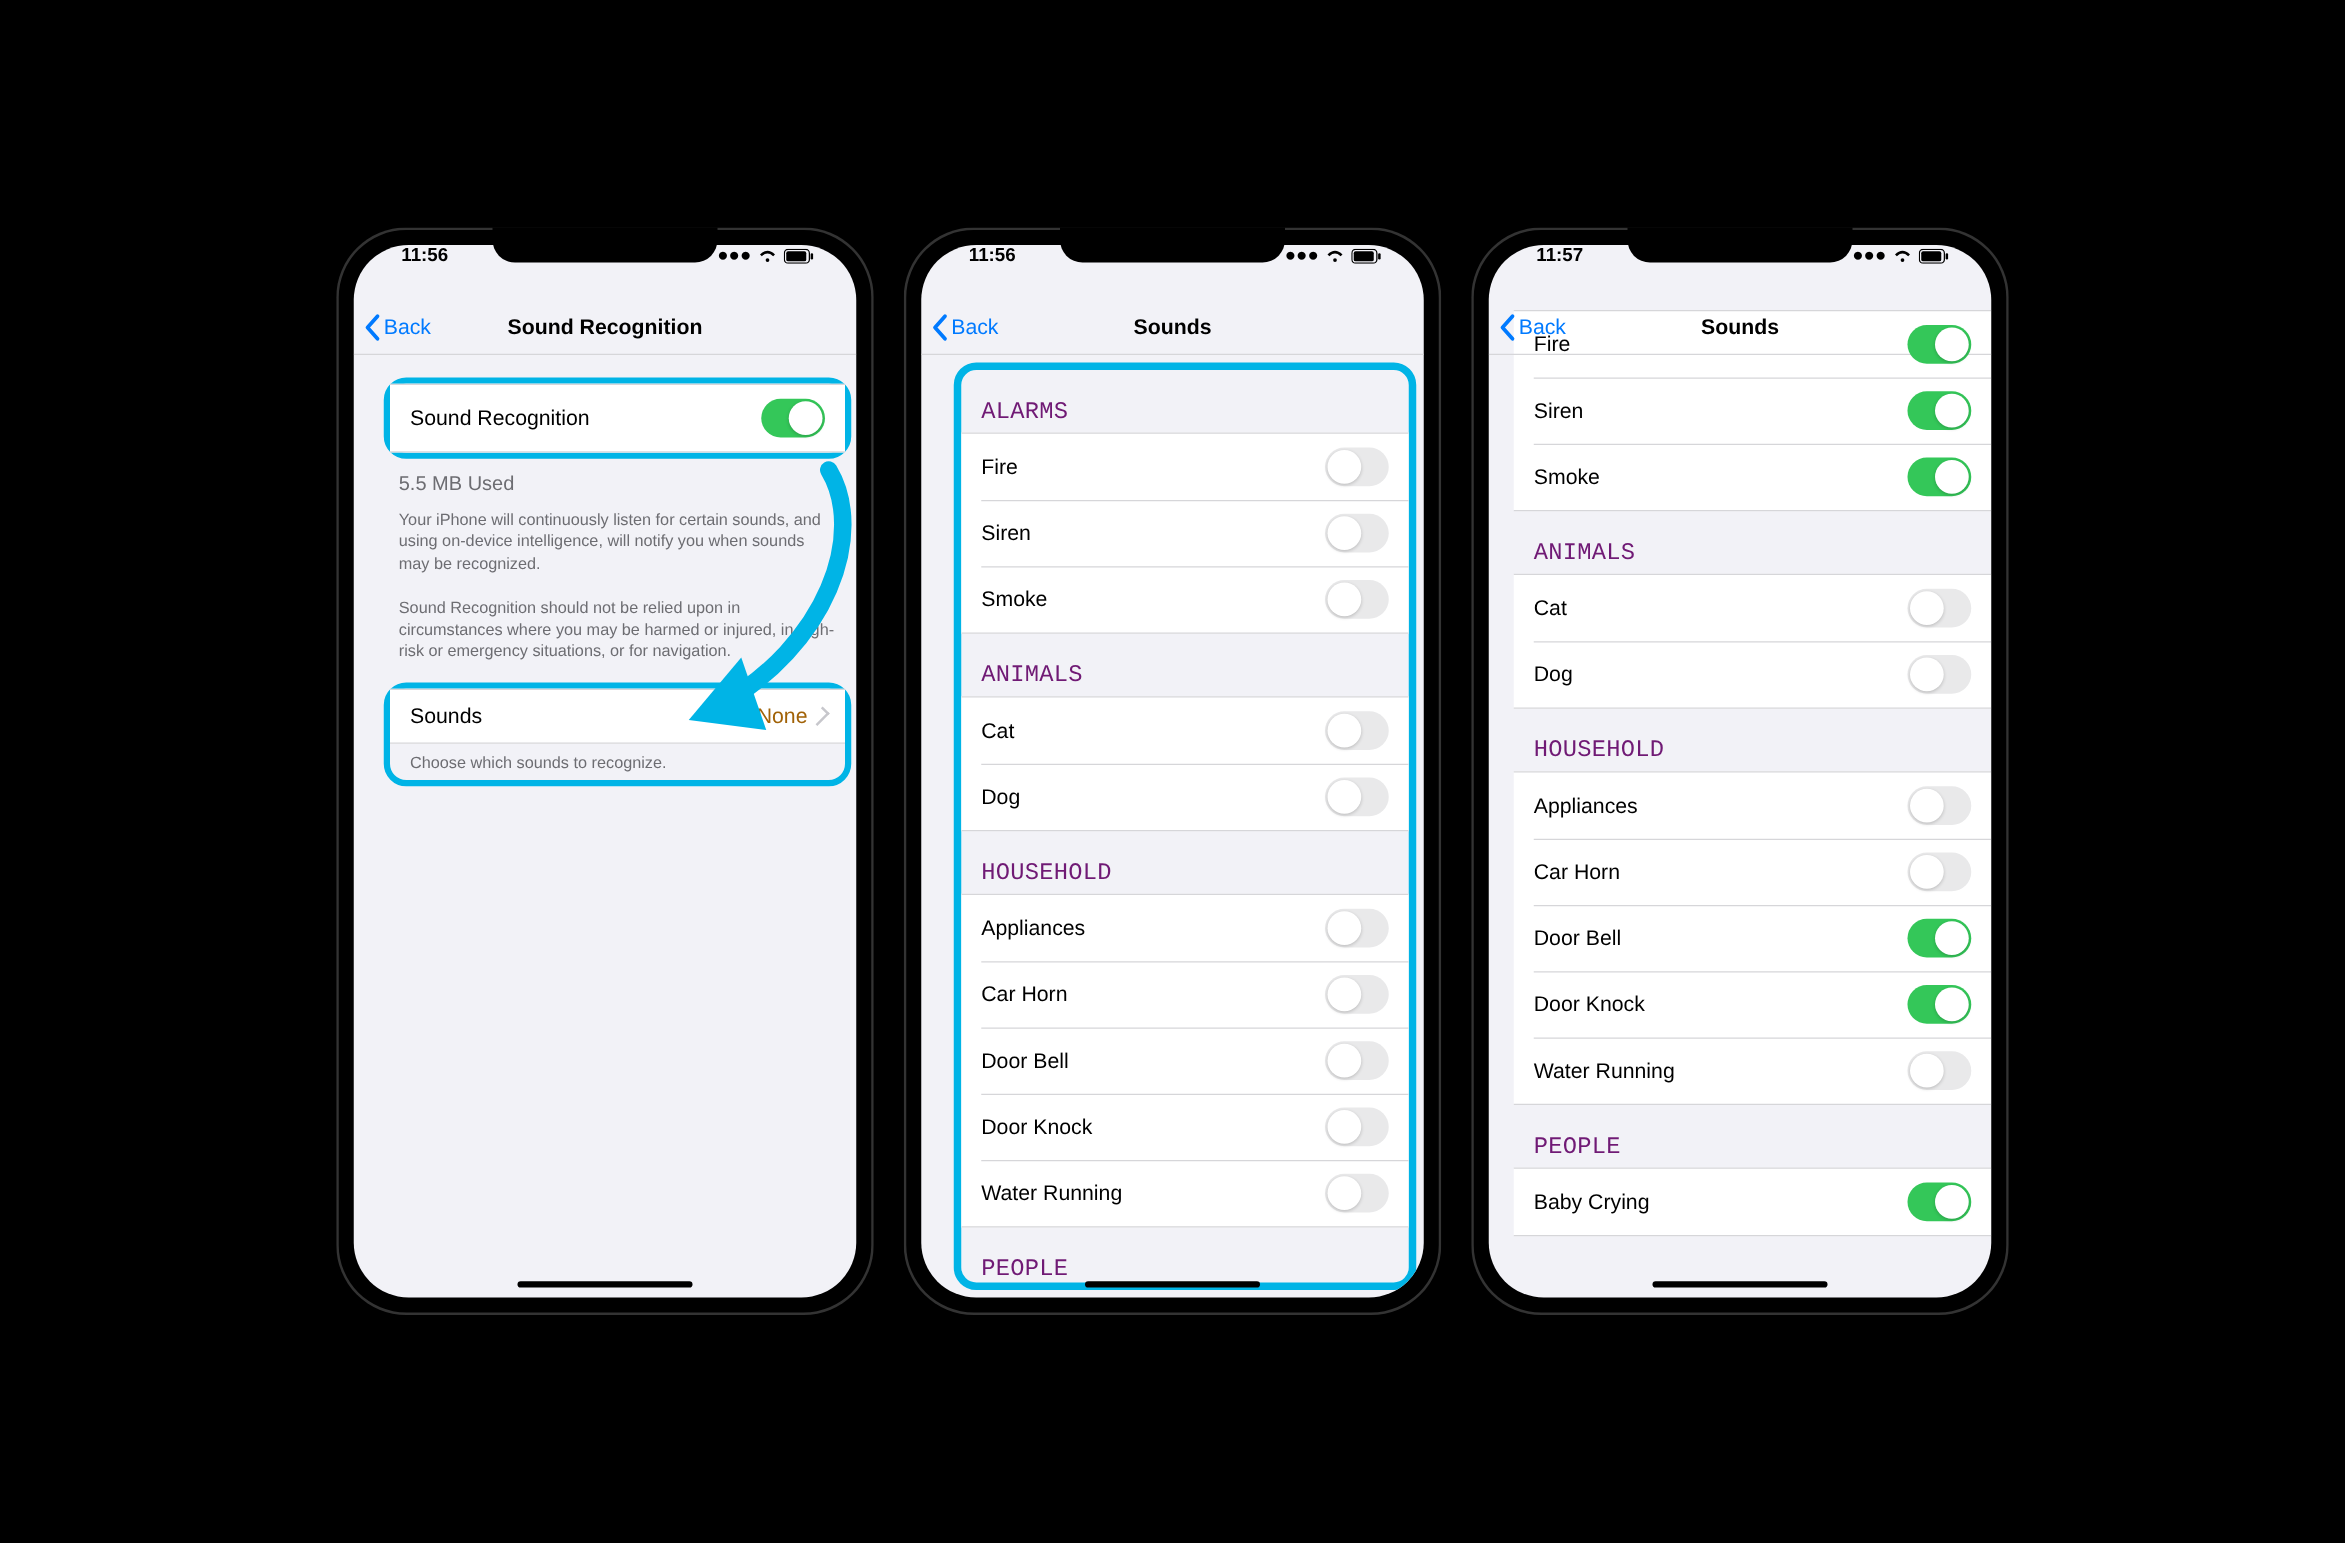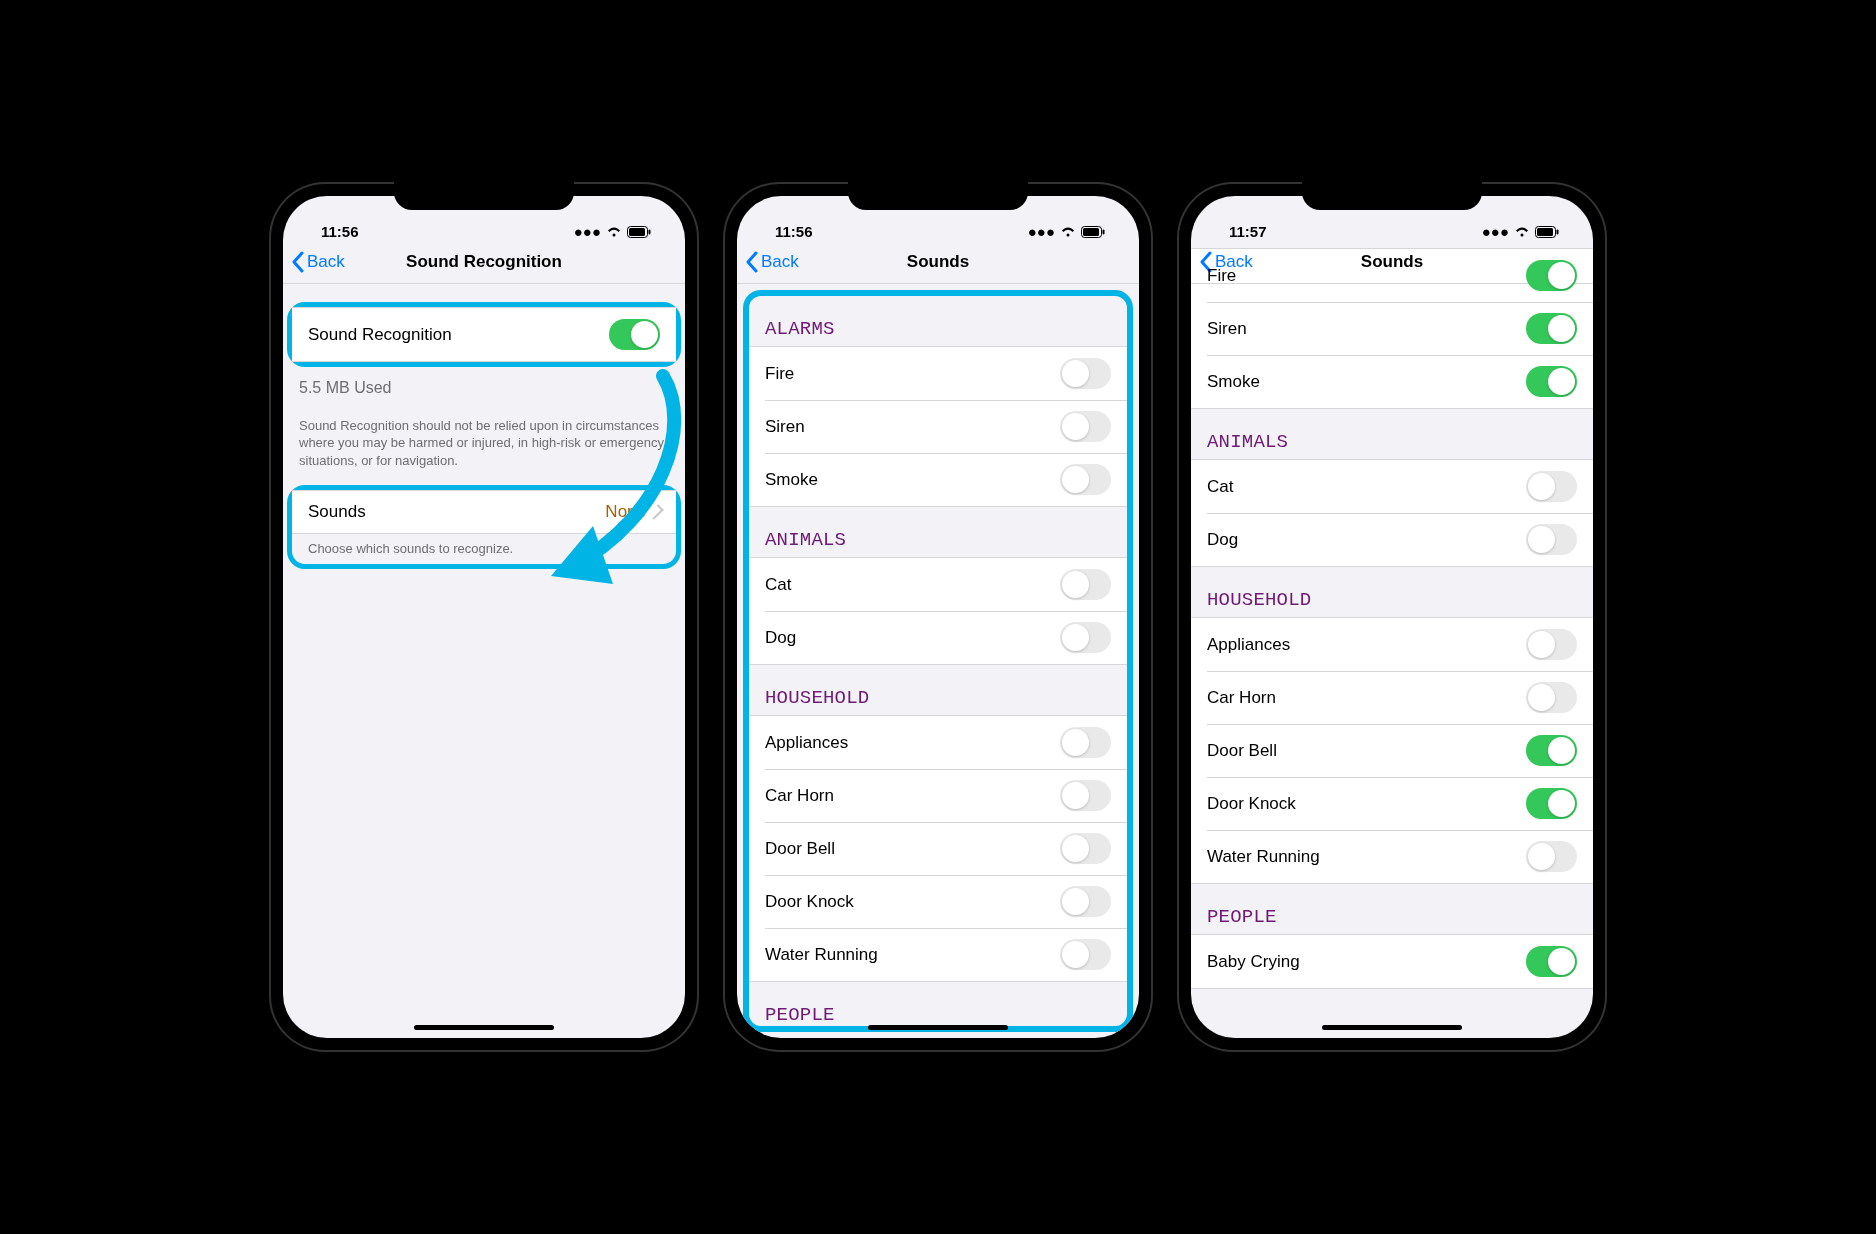"11:56" .status-bar { align-items: flex-end -> flex-start }
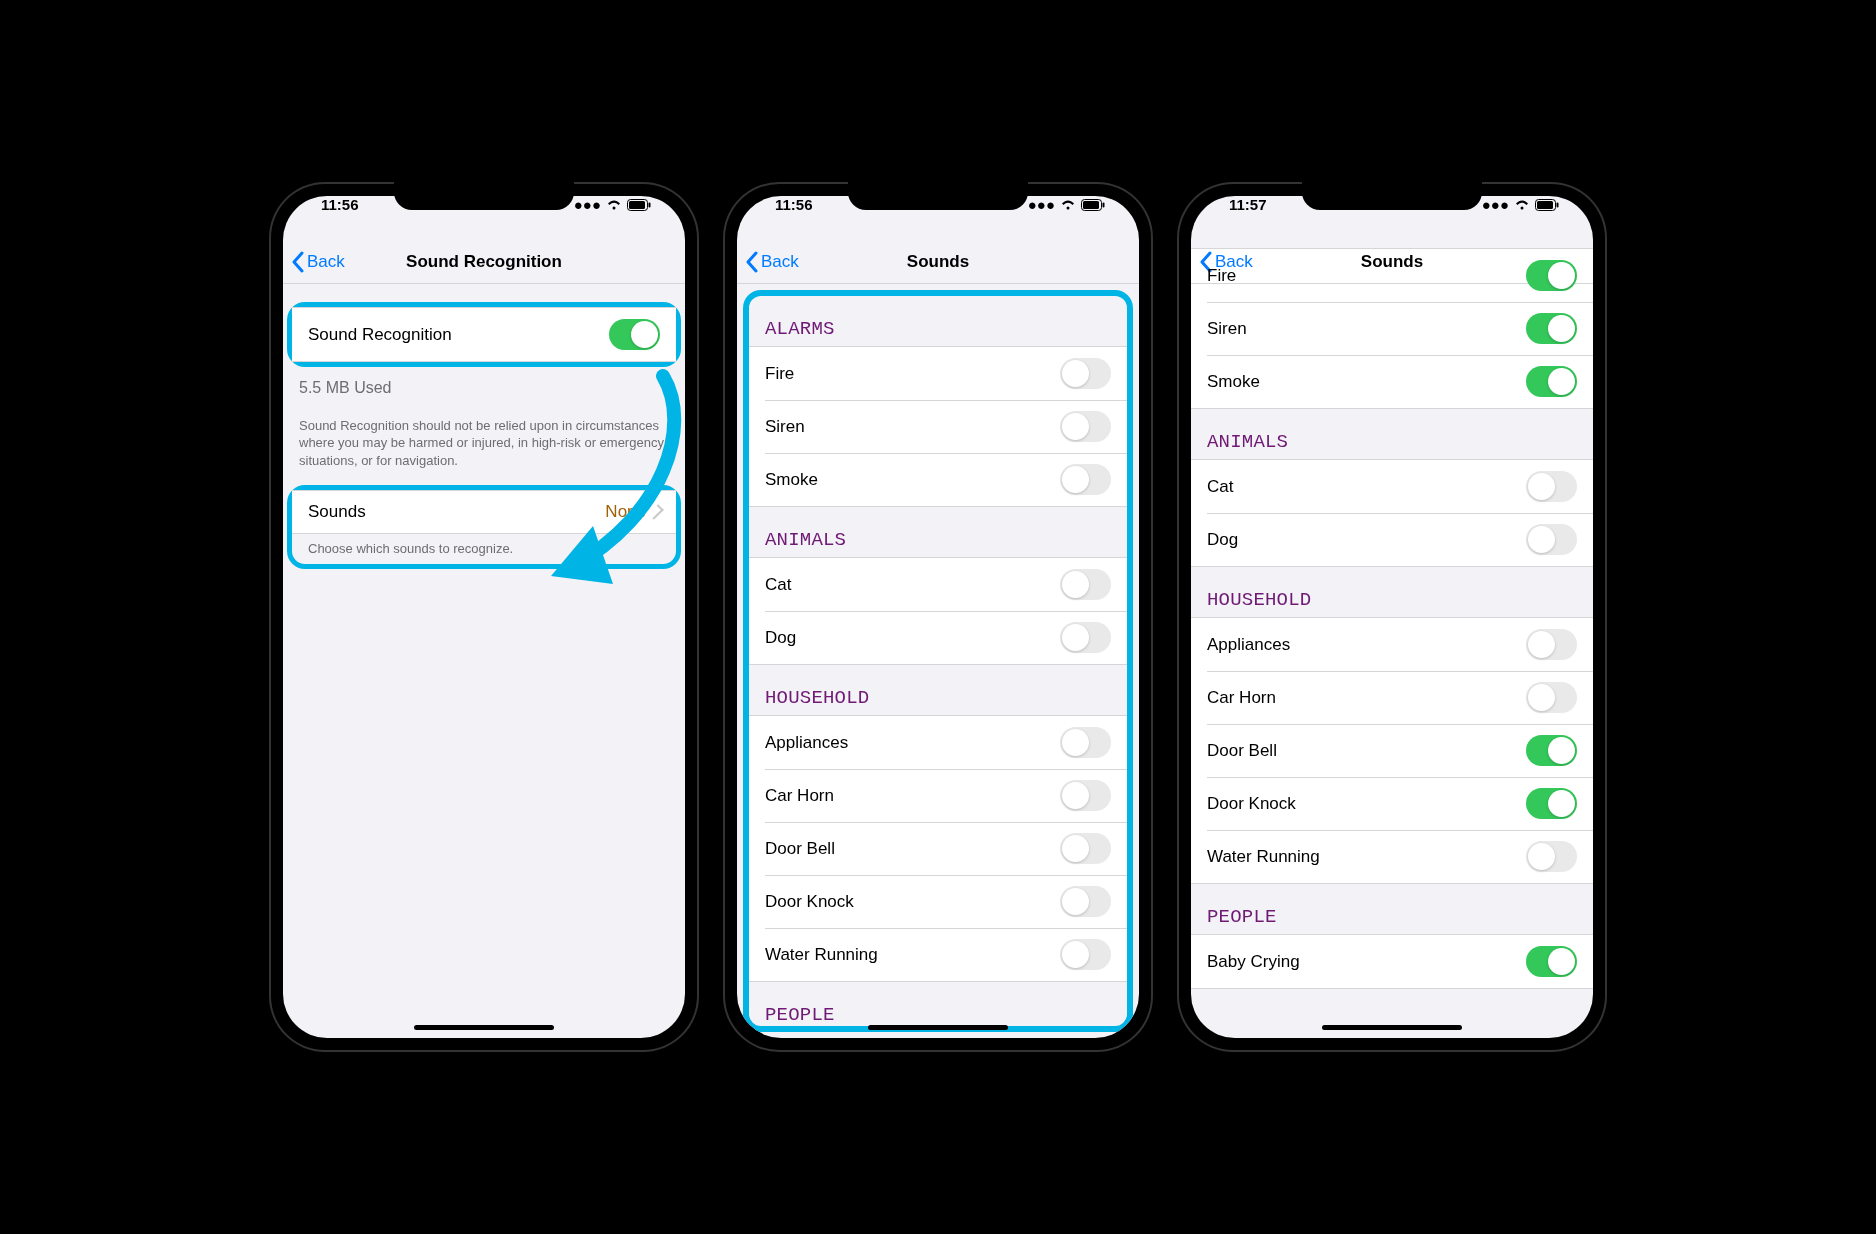"Fire" .content { padding-left: none -> 20px }
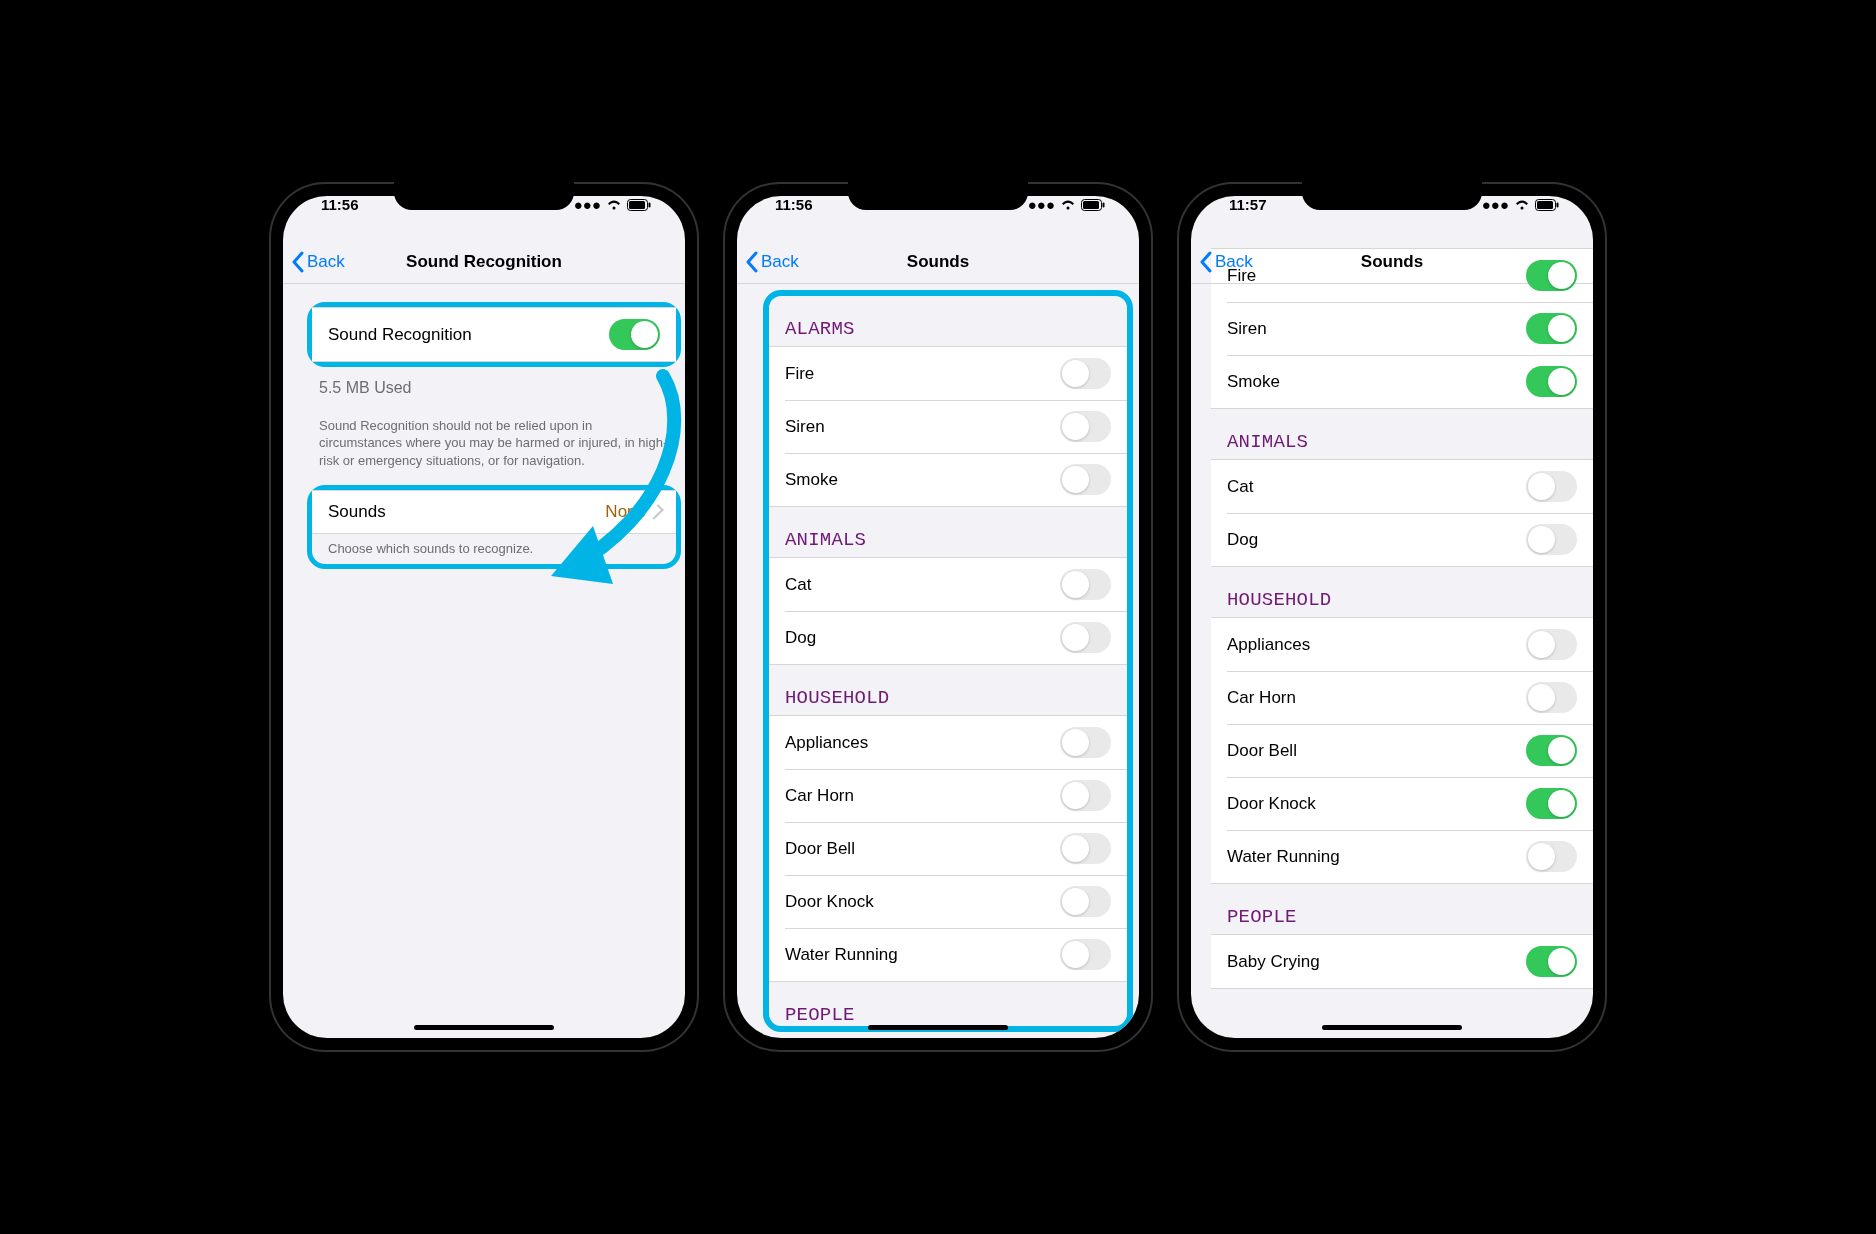"Your iPhone will continuously listen" div.group-footer { html: none -> <div>Your iPhone will continuously listen for certain sounds, and using on-device intelligence, will notify you when sounds may be recognized.</div> }
